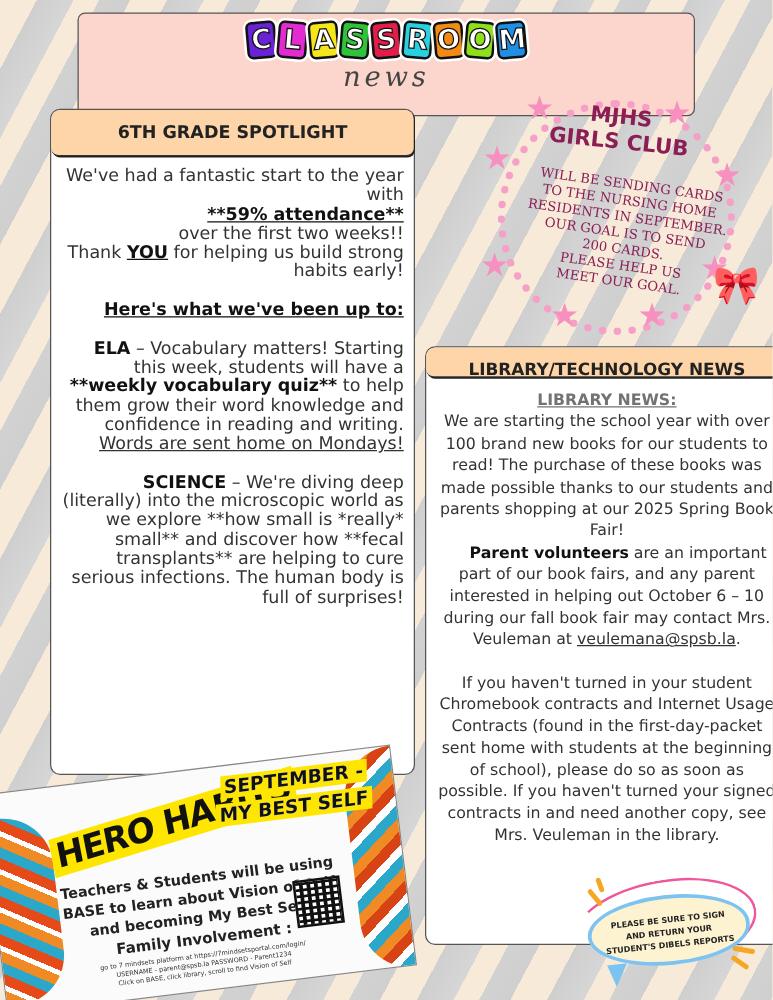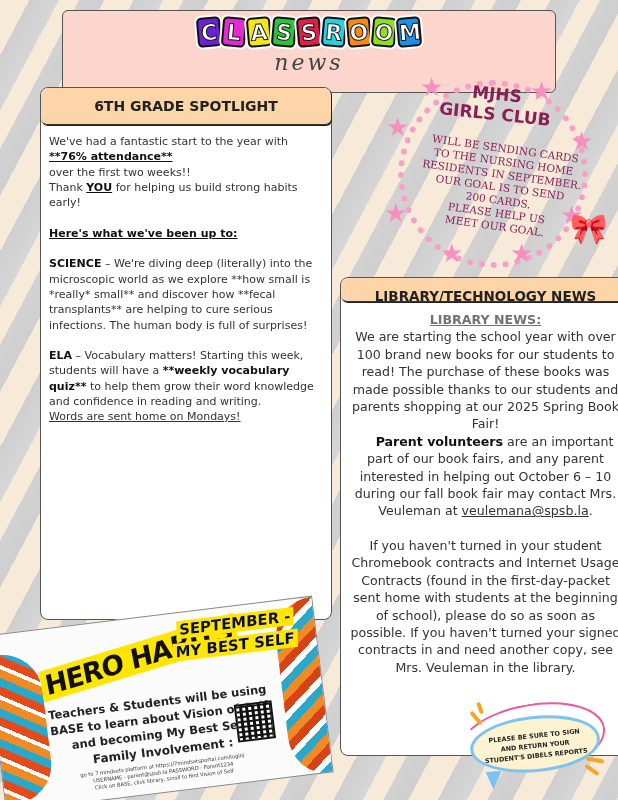"We've had a fantastic start" .left-body { font-size: 11px -> 14px; text-align: left -> right }
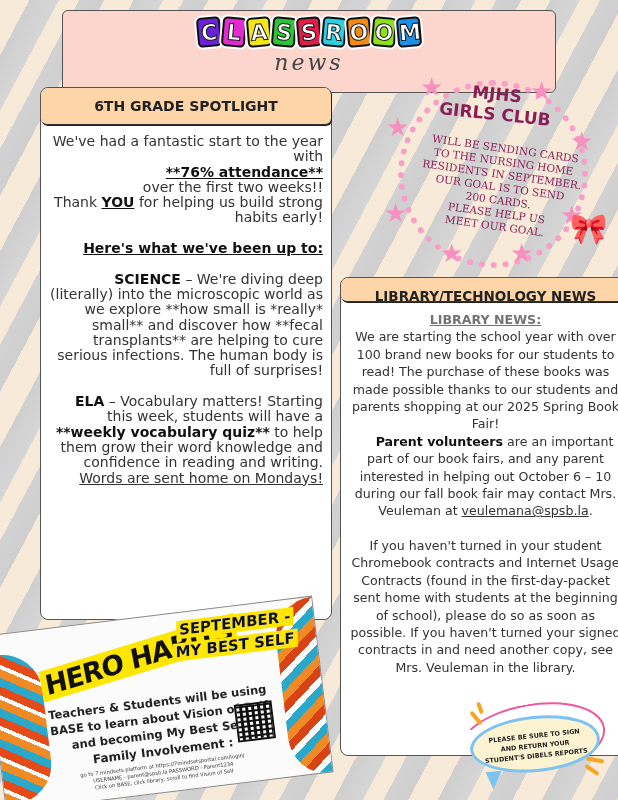"**76% attendance**" b.u { text: 76% -> 59% }
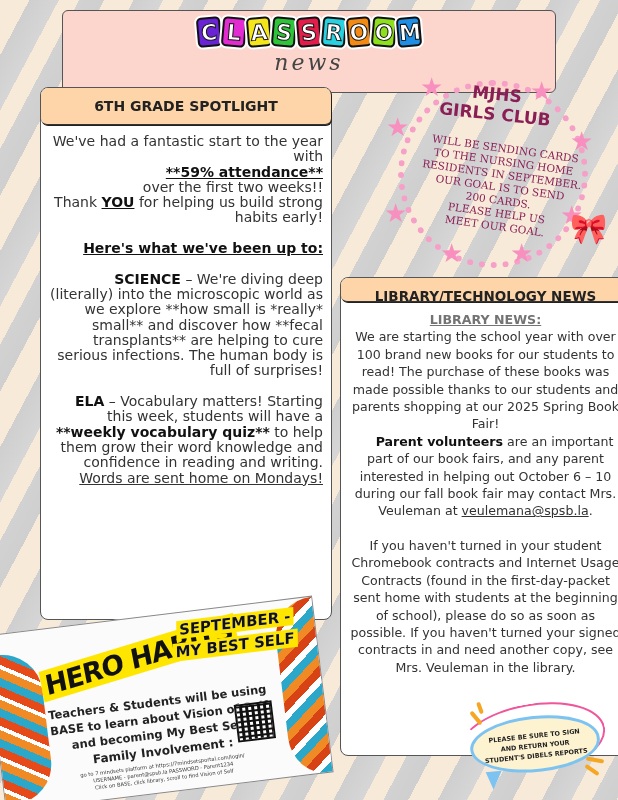"SCIENCE – We're diving deep" p { order: before "ELA – Vocabulary matters! Starting" -> after "ELA – Vocabulary matters! Starting" }
